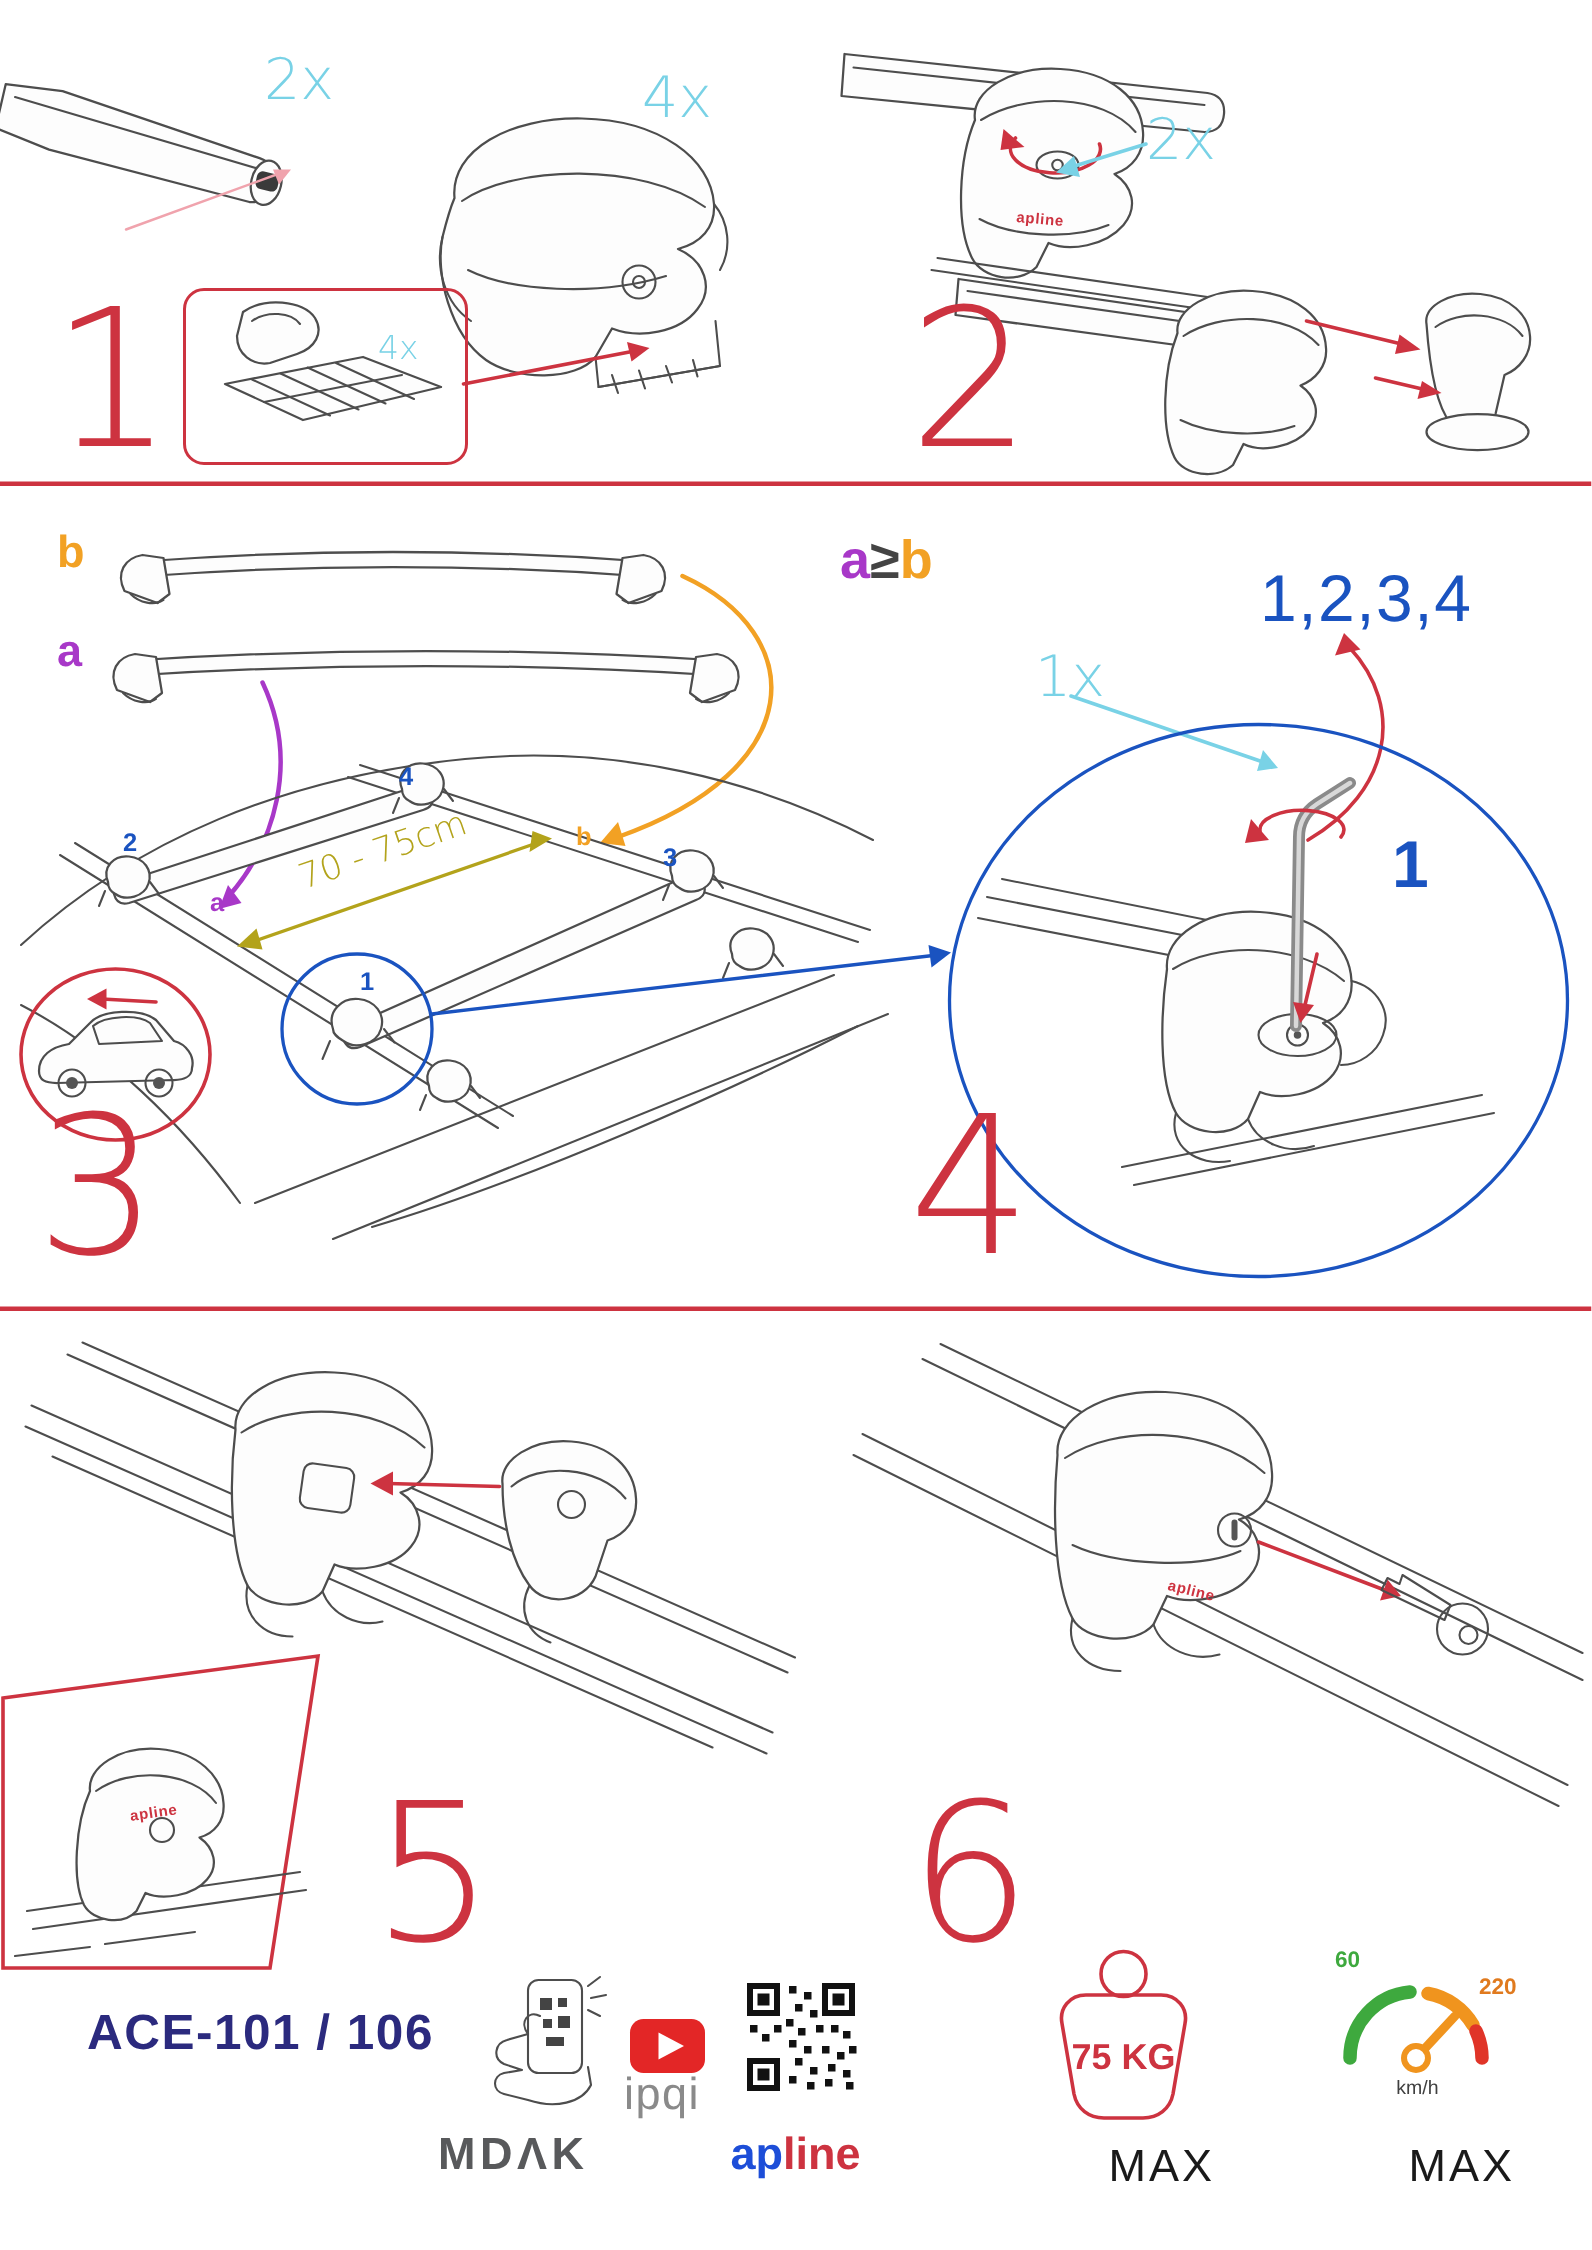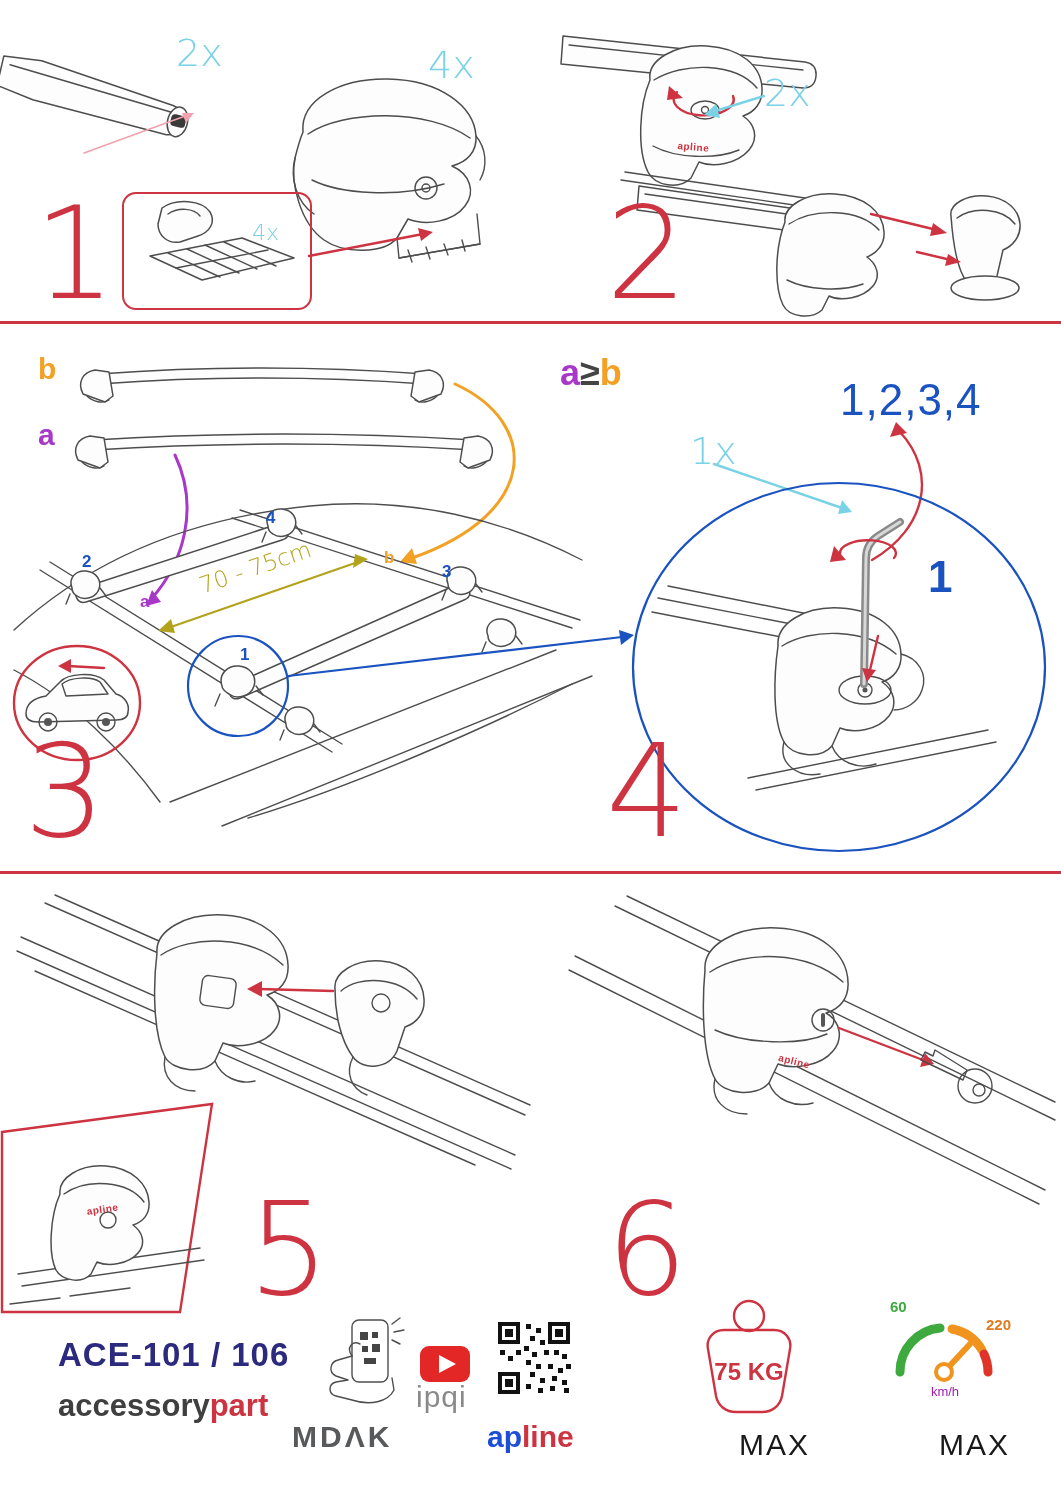"accessorypart" div.abs { html: <div> <span>accessory</span><span>part</span> </div> -> none }
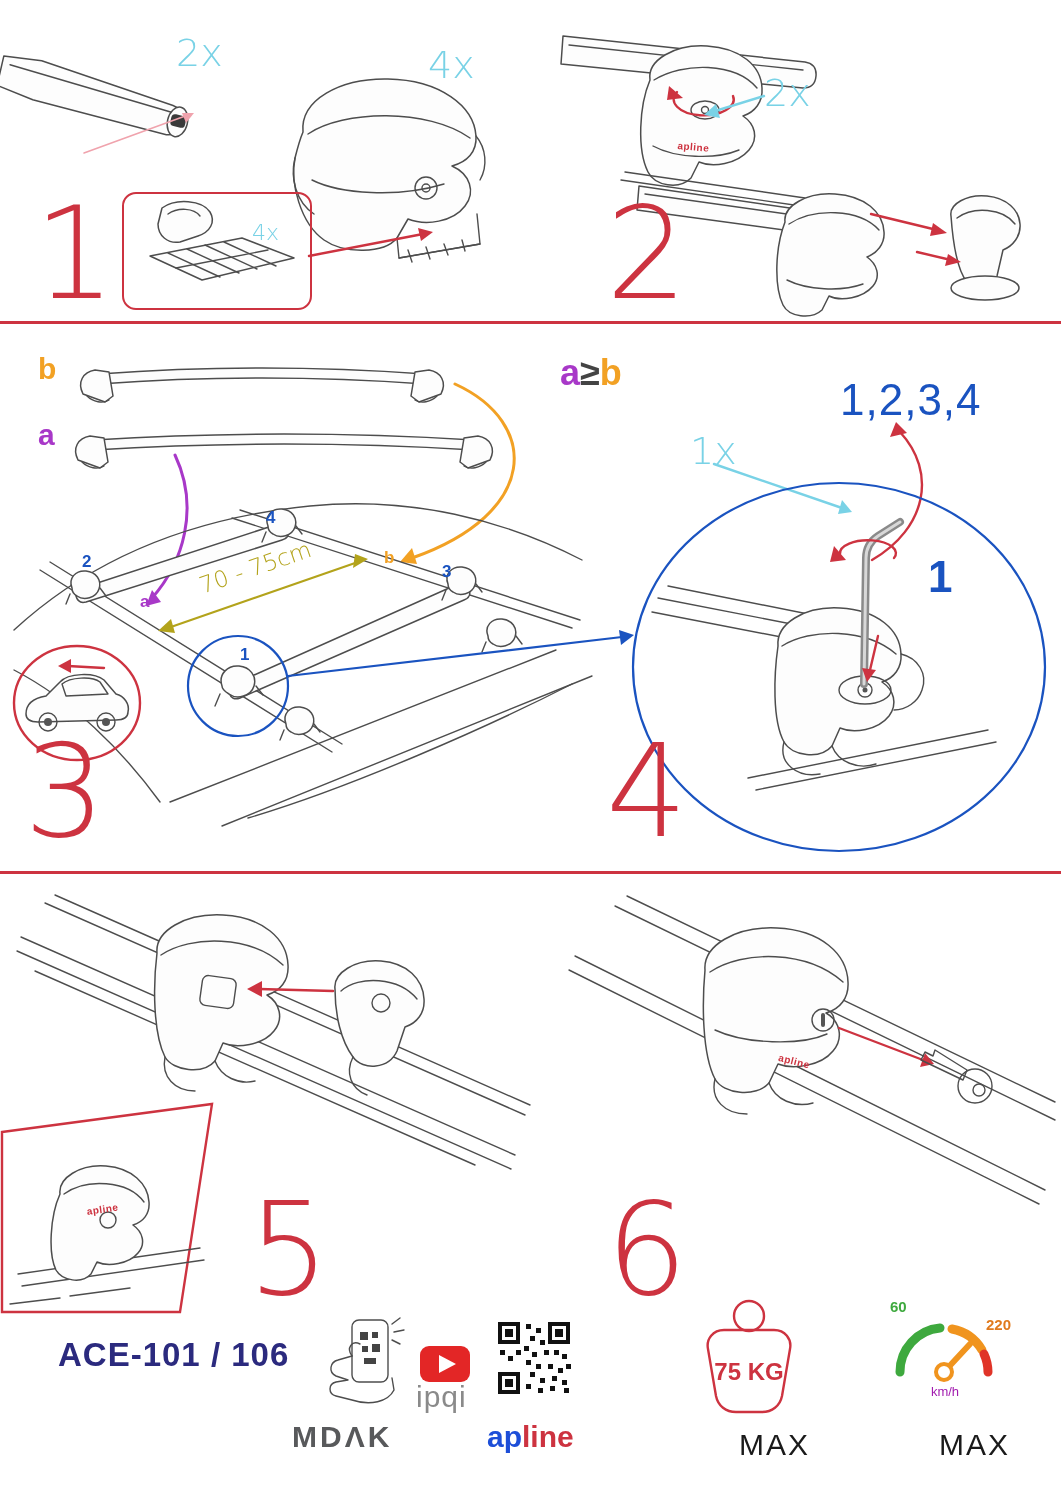"km/h" span.abs { color: #a21caf -> #404040 }
